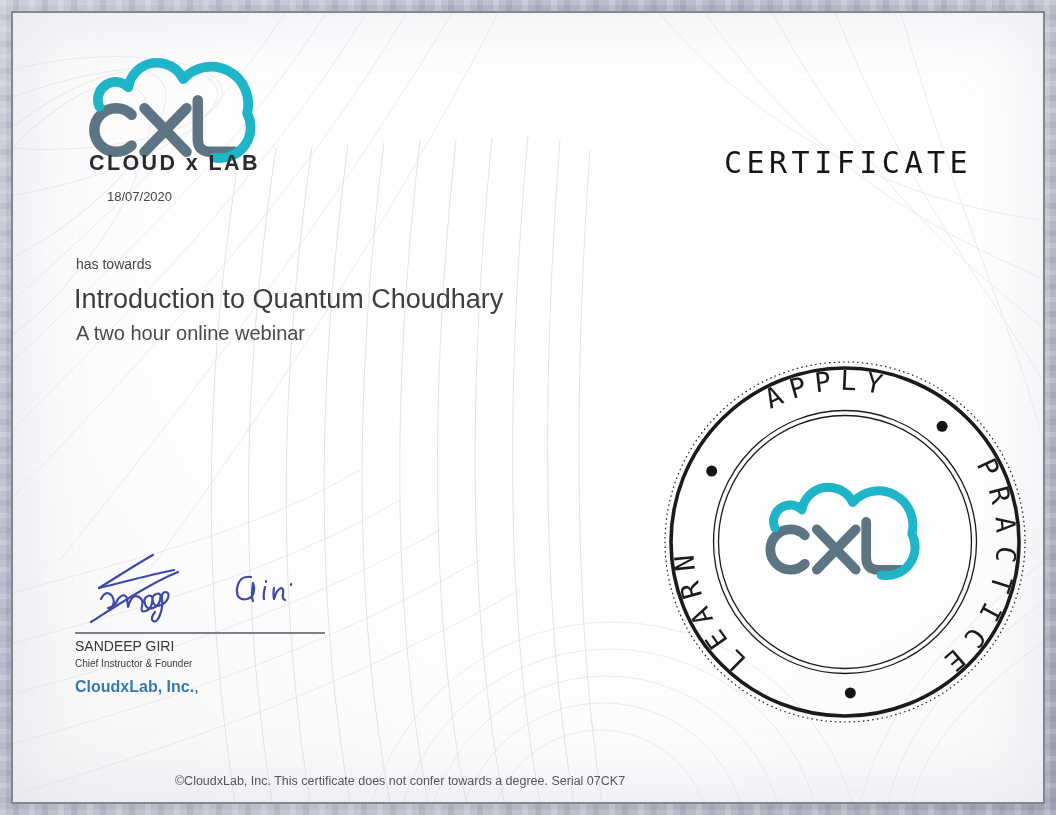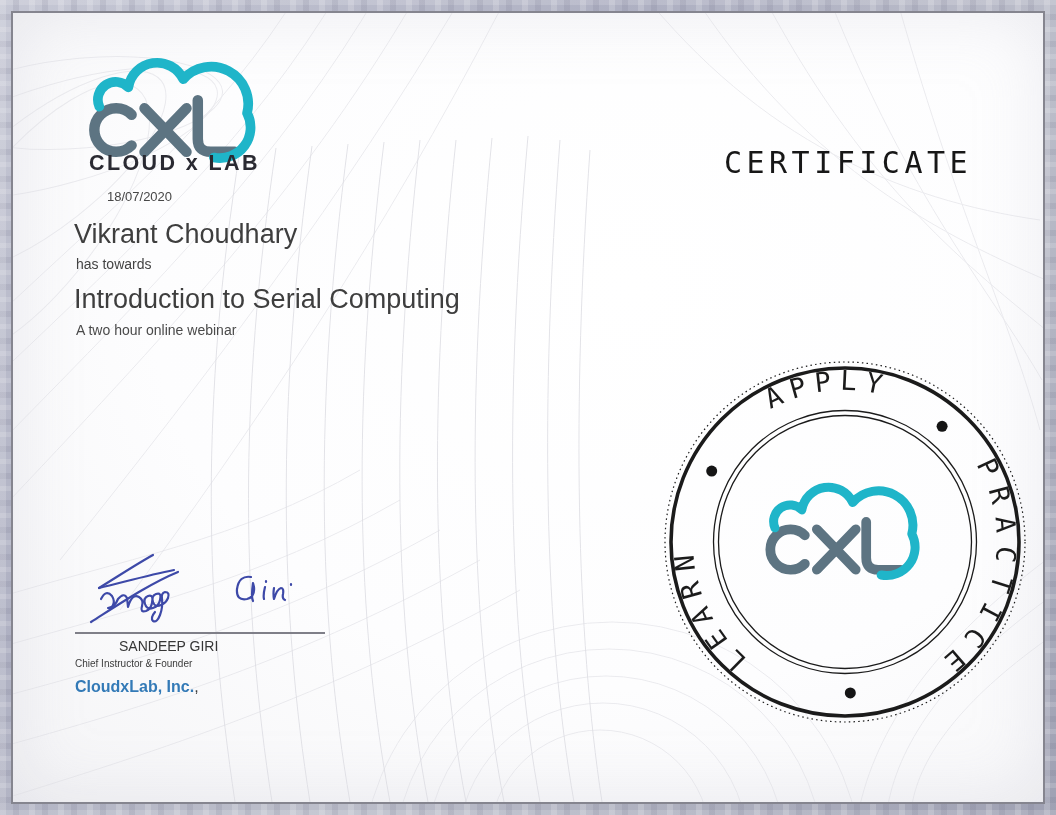"Vikrant Choudhary" div.abs { html: <div>Vikrant Choudhary</div> -> none }
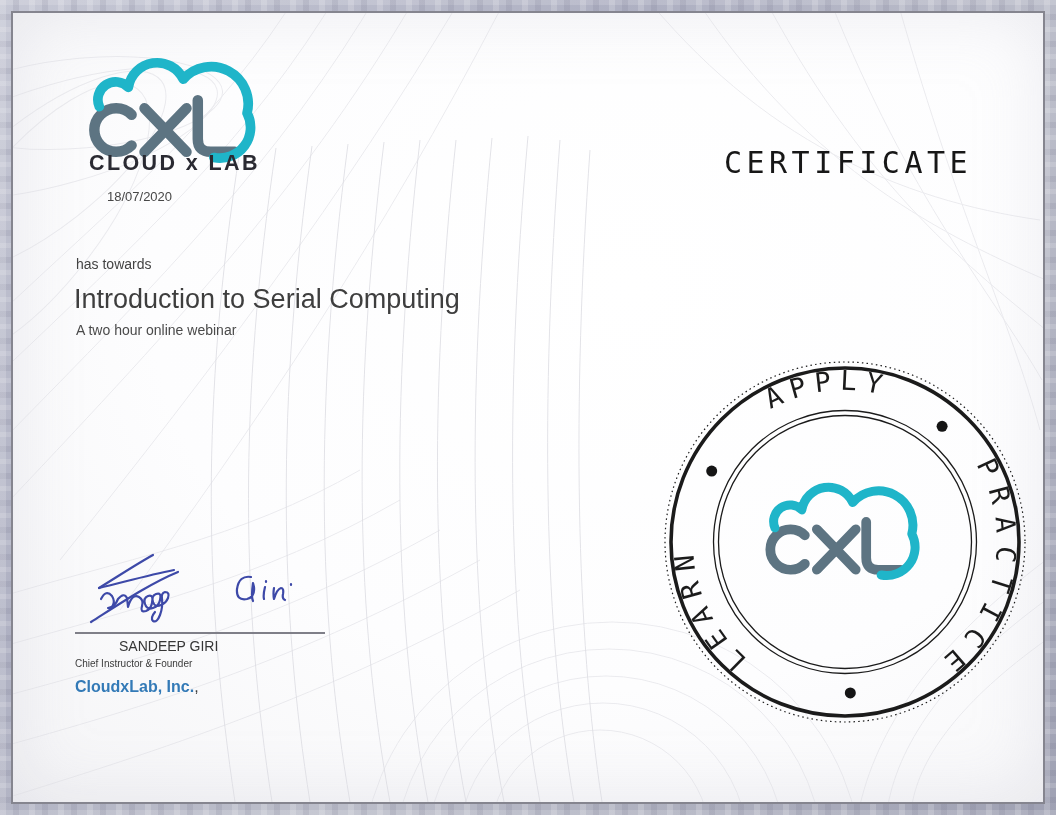"Introduction to Serial Computing" div.abs { text: Serial Computing -> Quantum Choudhary }
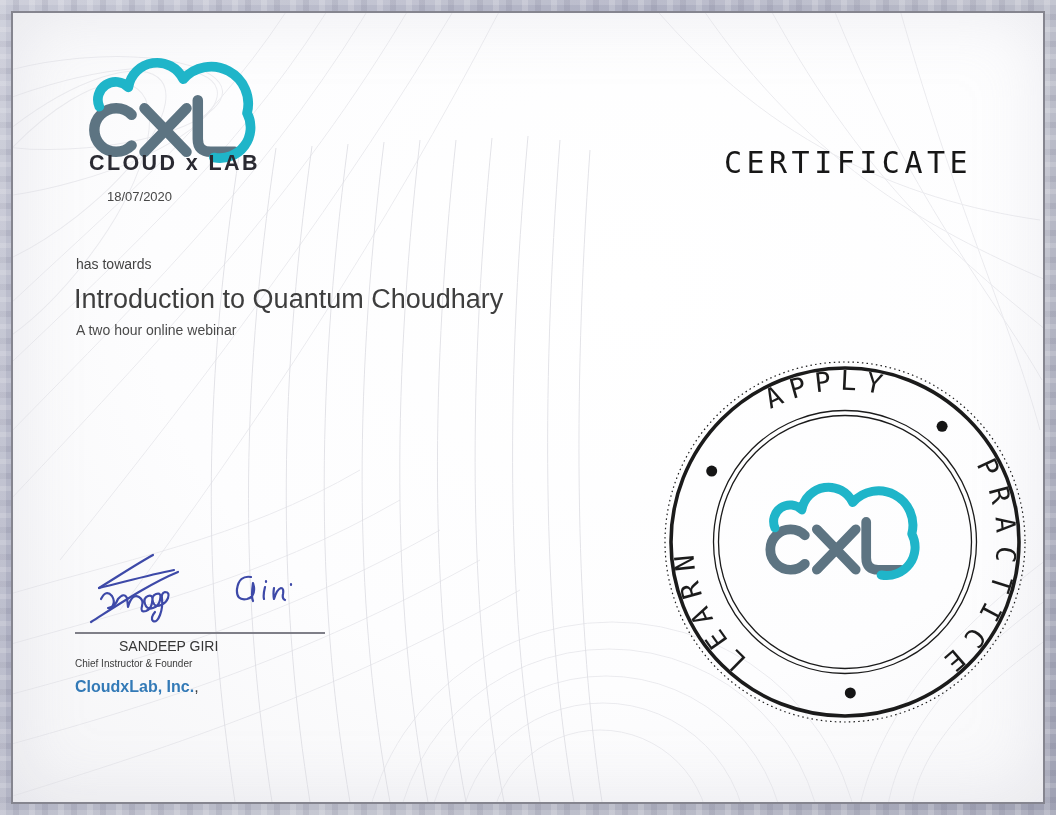"A two hour online webinar" .course-subtitle { font-size: 14px -> 20px }
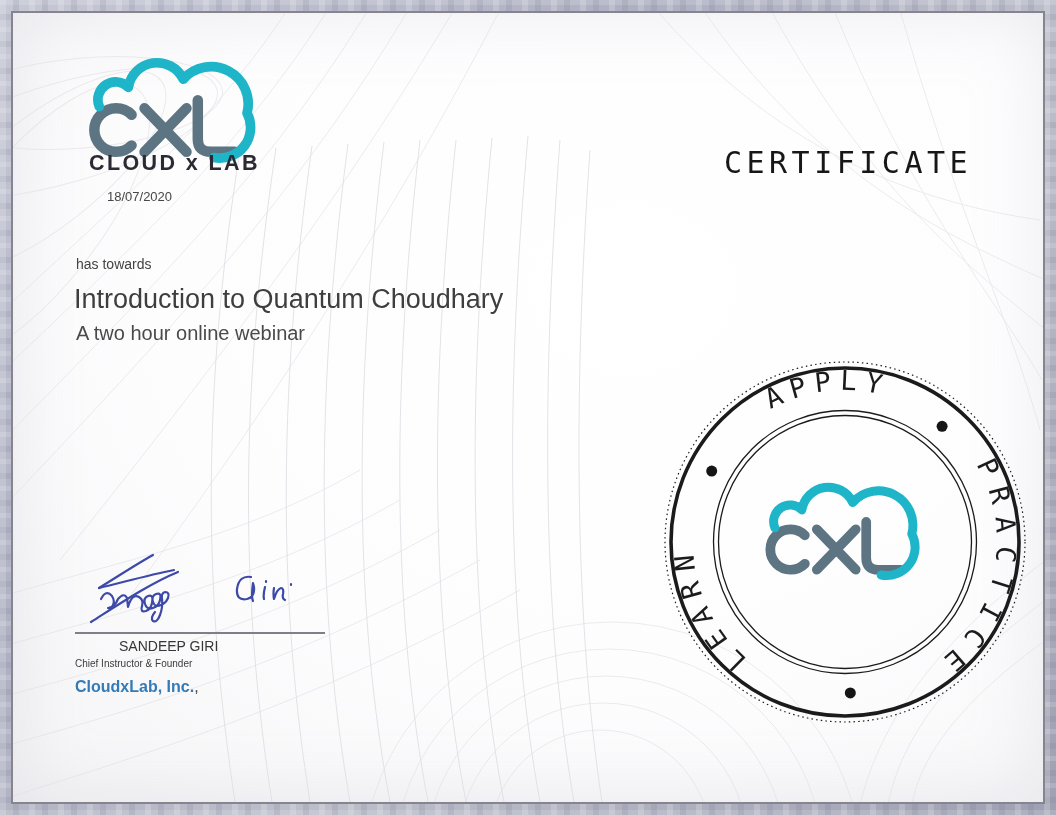"SANDEEP GIRI" .sig-name { margin-left: 44px -> none }
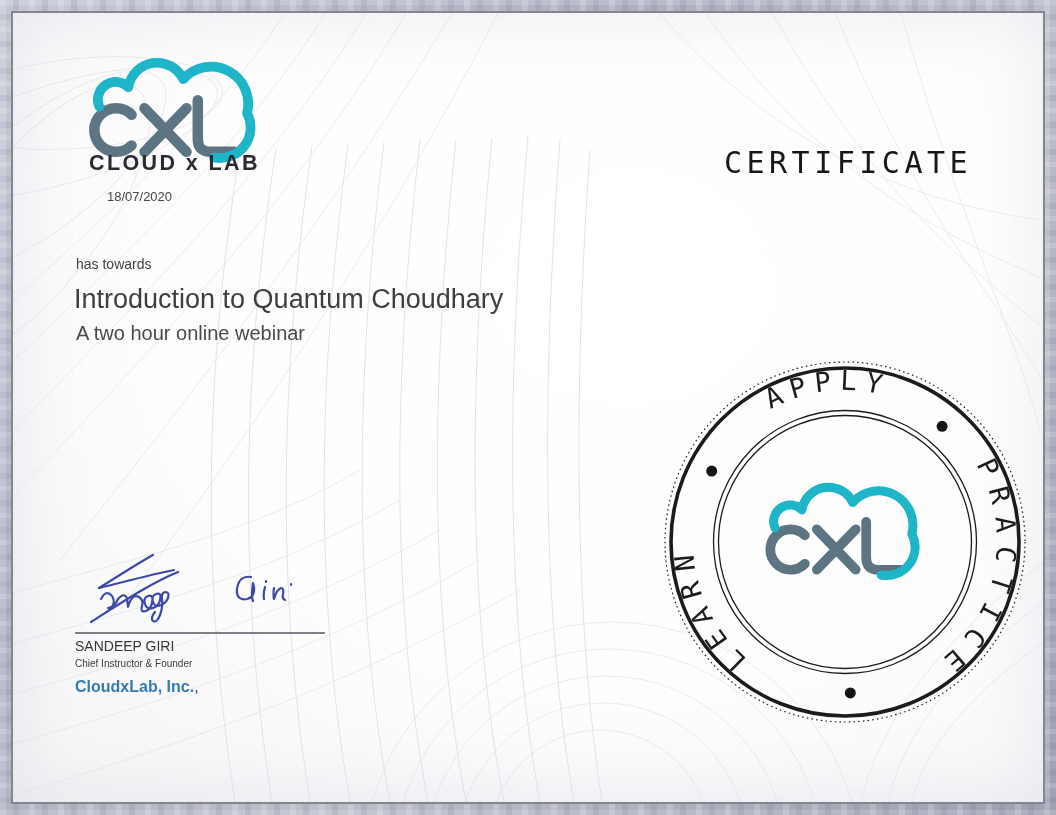"©CloudxLab, Inc. This certificate does" div.abs { html: none -> <div>©CloudxLab, Inc. This certificate does not confer towards a degree. Serial 07CK7</div> }
